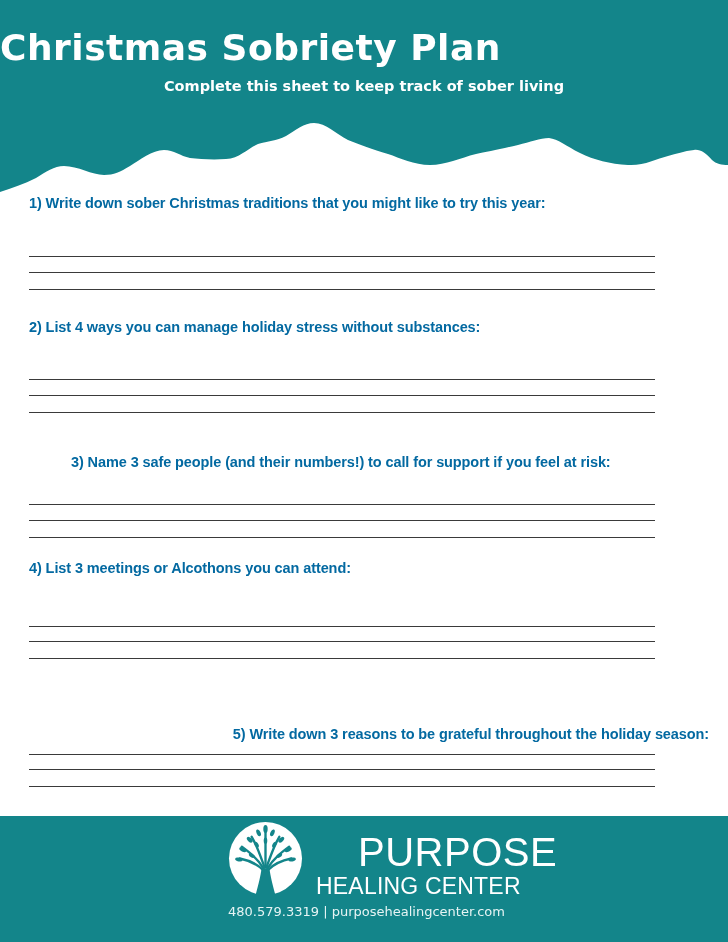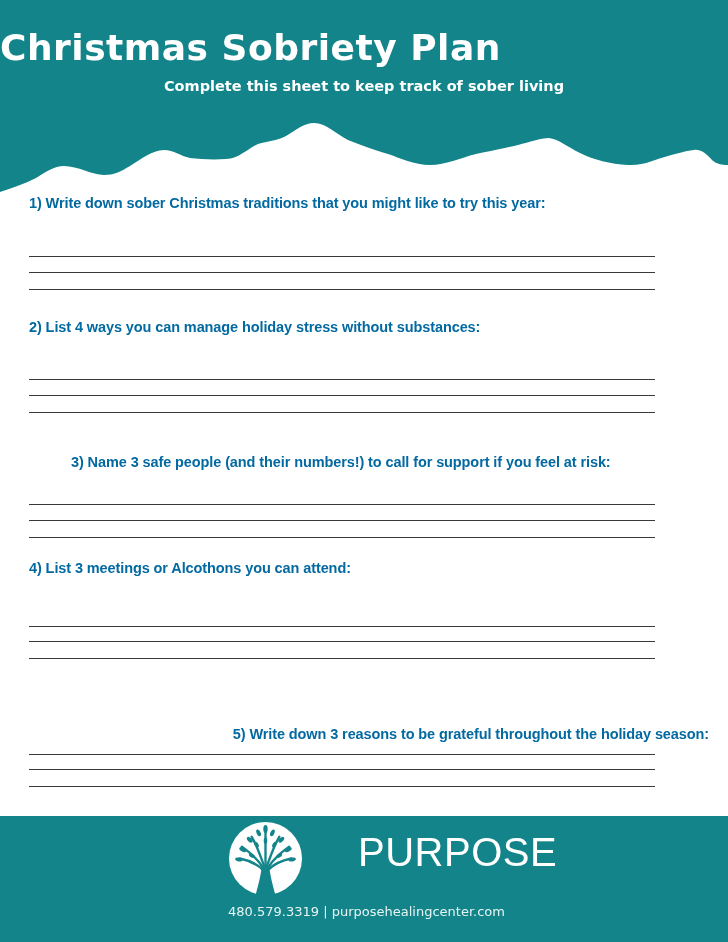"HEALING CENTER" div.brand-sub { html: none -> <div>HEALING CENTER</div> }
